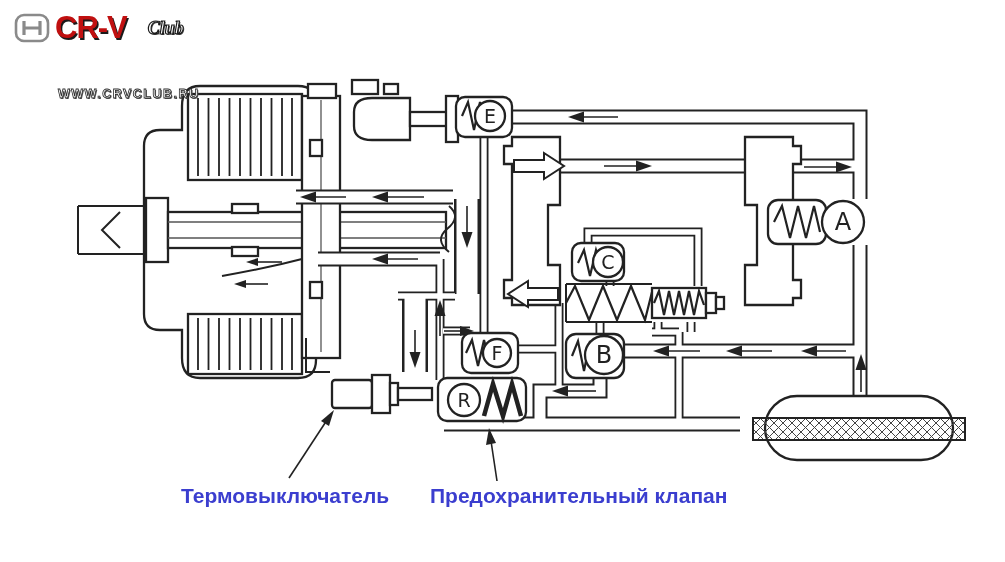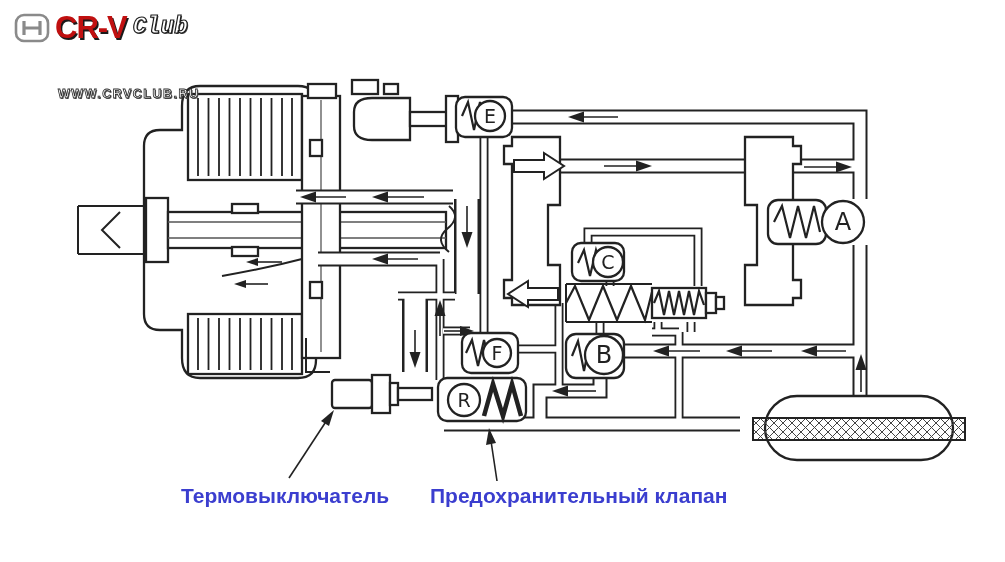"Club" .logo .club { font-family: Liberation Mono, monospace -> Liberation Serif, serif; font-size: 23px -> 18px; margin-left: 1px -> 16px }
